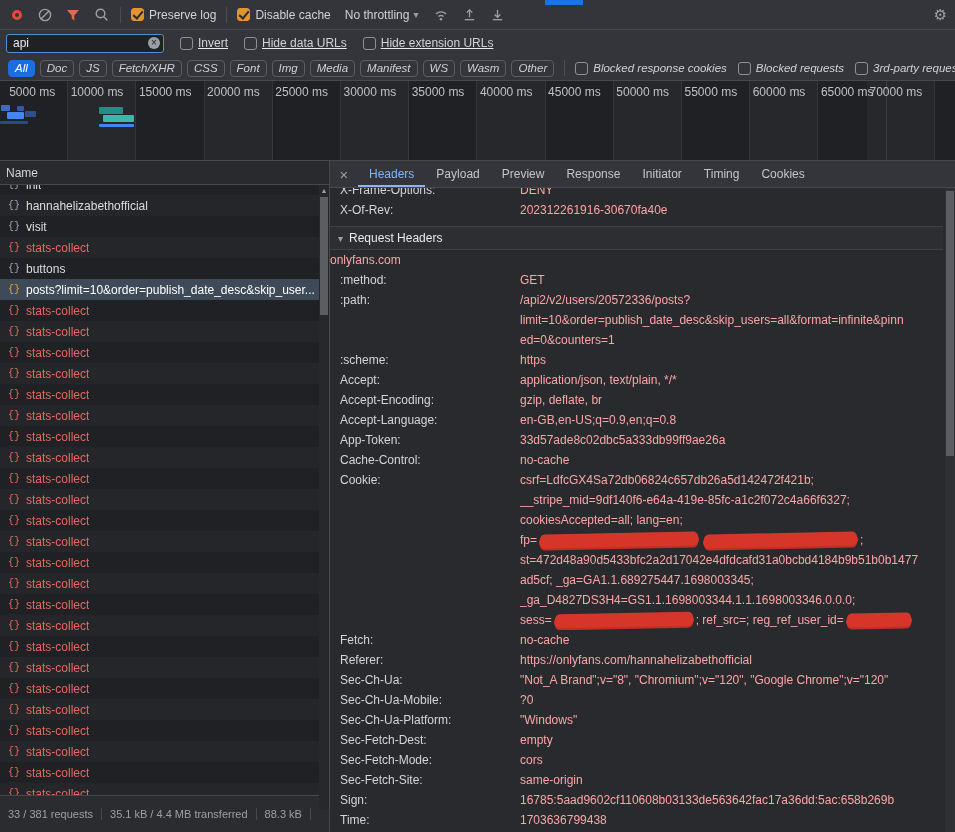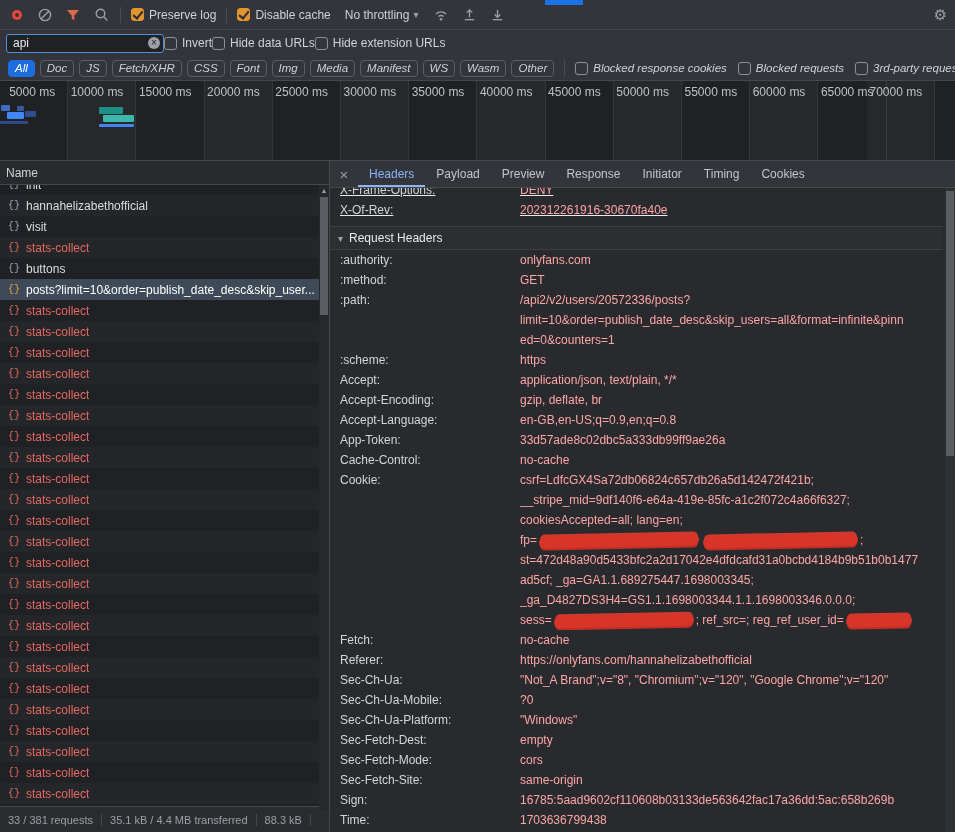"api" .filterbar { gap: 0 -> 16px; text-decoration: none -> underline }
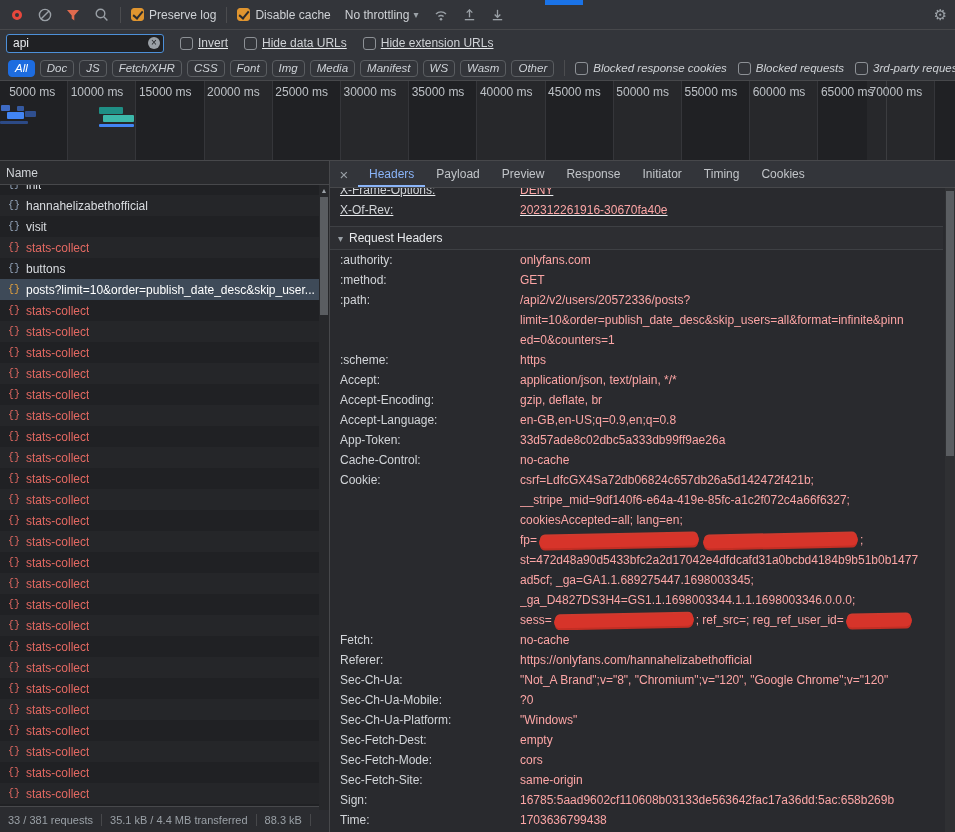"X-Frame-Options:" .clip-rows { text-decoration: underline -> none }
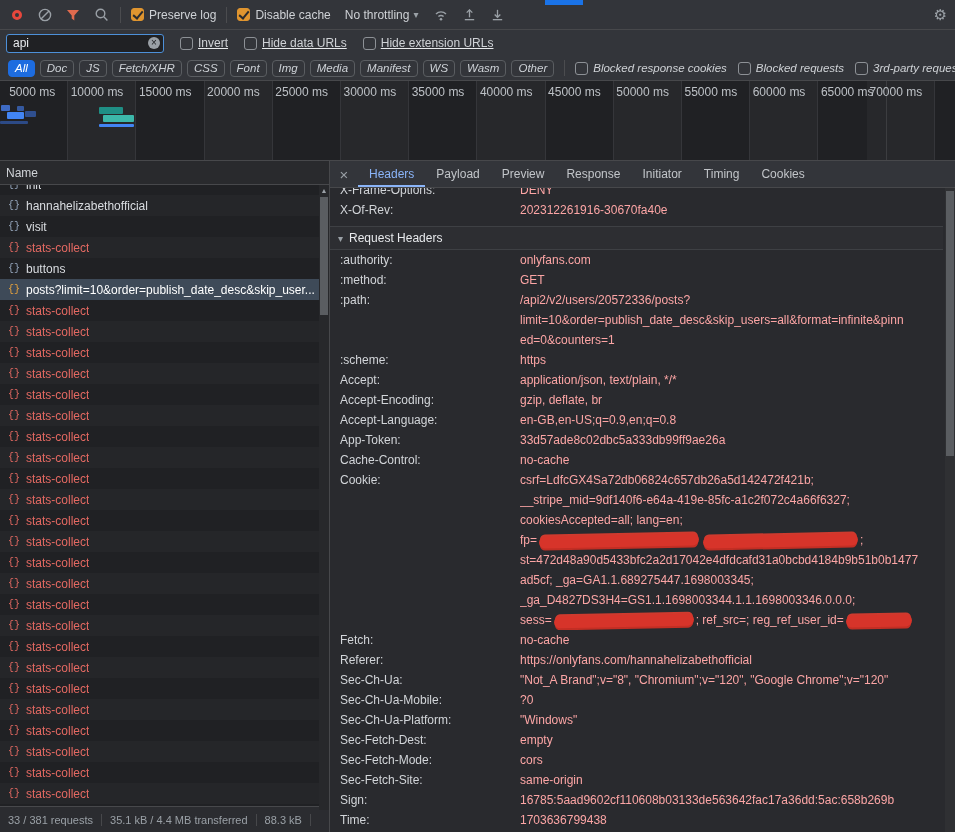":authority:" div.hdr-name { html: <div>:authority:</div> -> none }
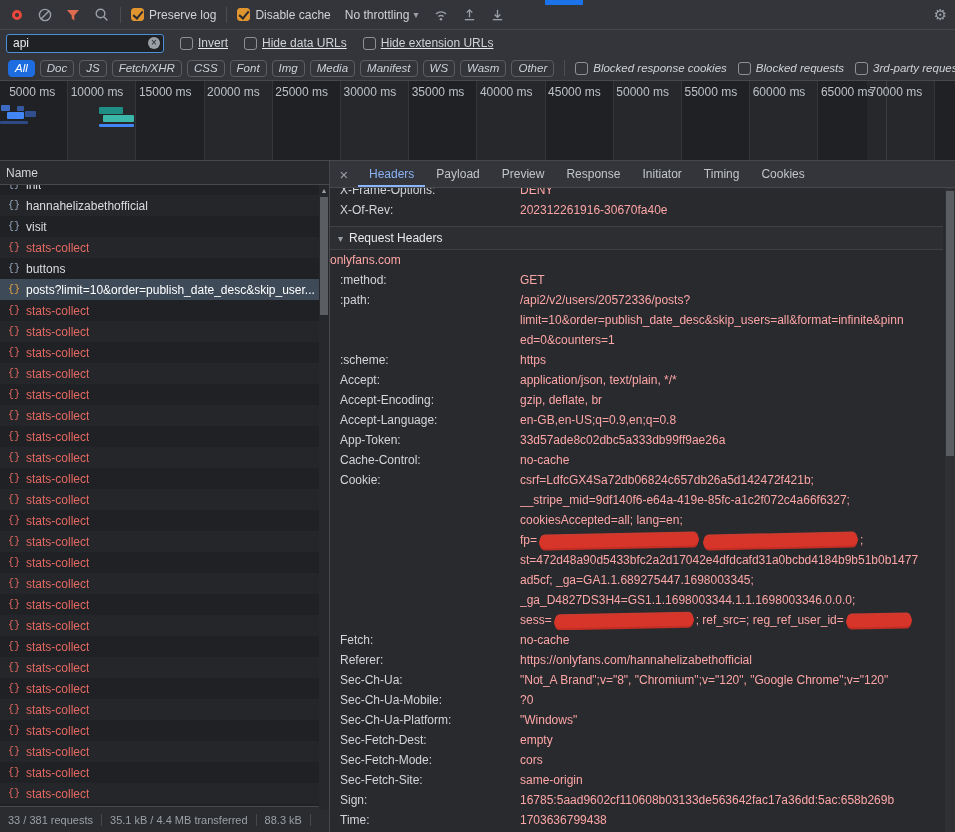"33 / 381 requests" .status-bar { height: 26px -> 37px }
